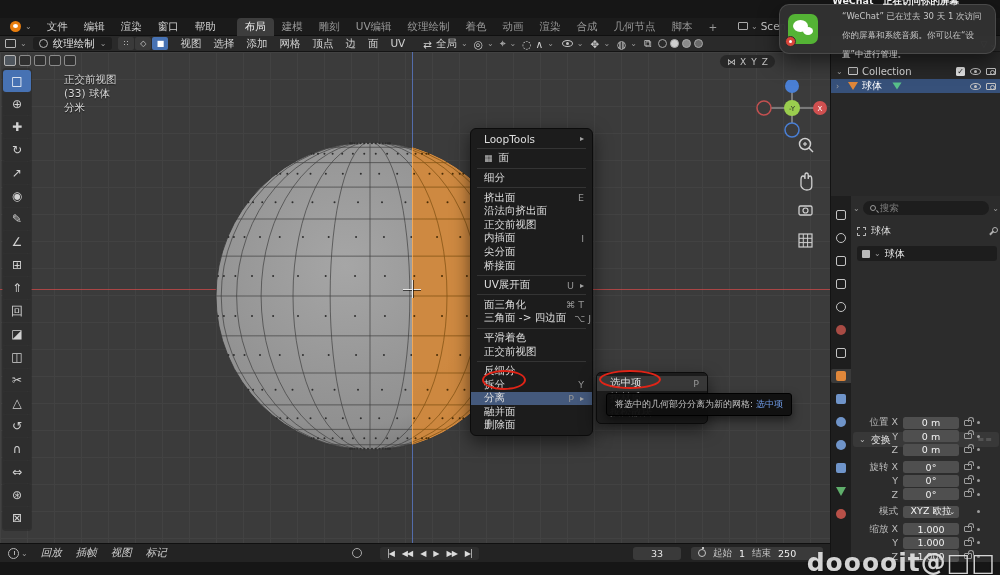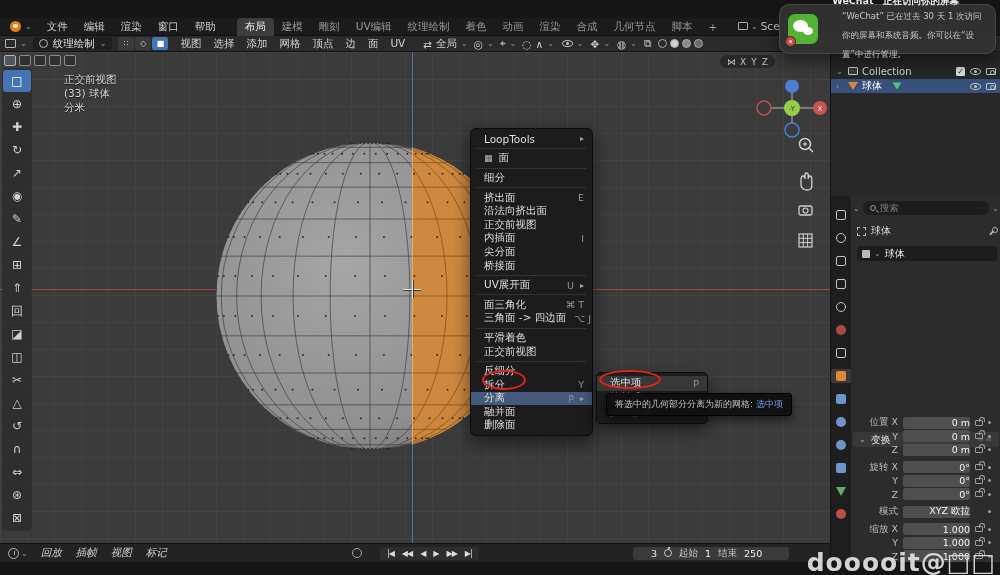"0 m" .pfield { justify-content: flex-end -> center; width: 67px -> 56px }
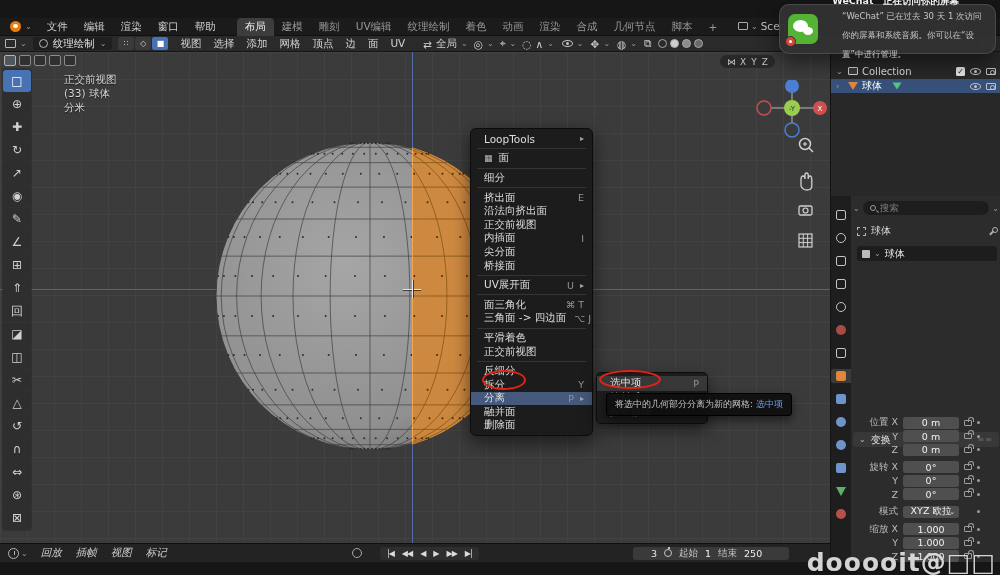"起始" .rangepill { left: 657px -> 691px }
